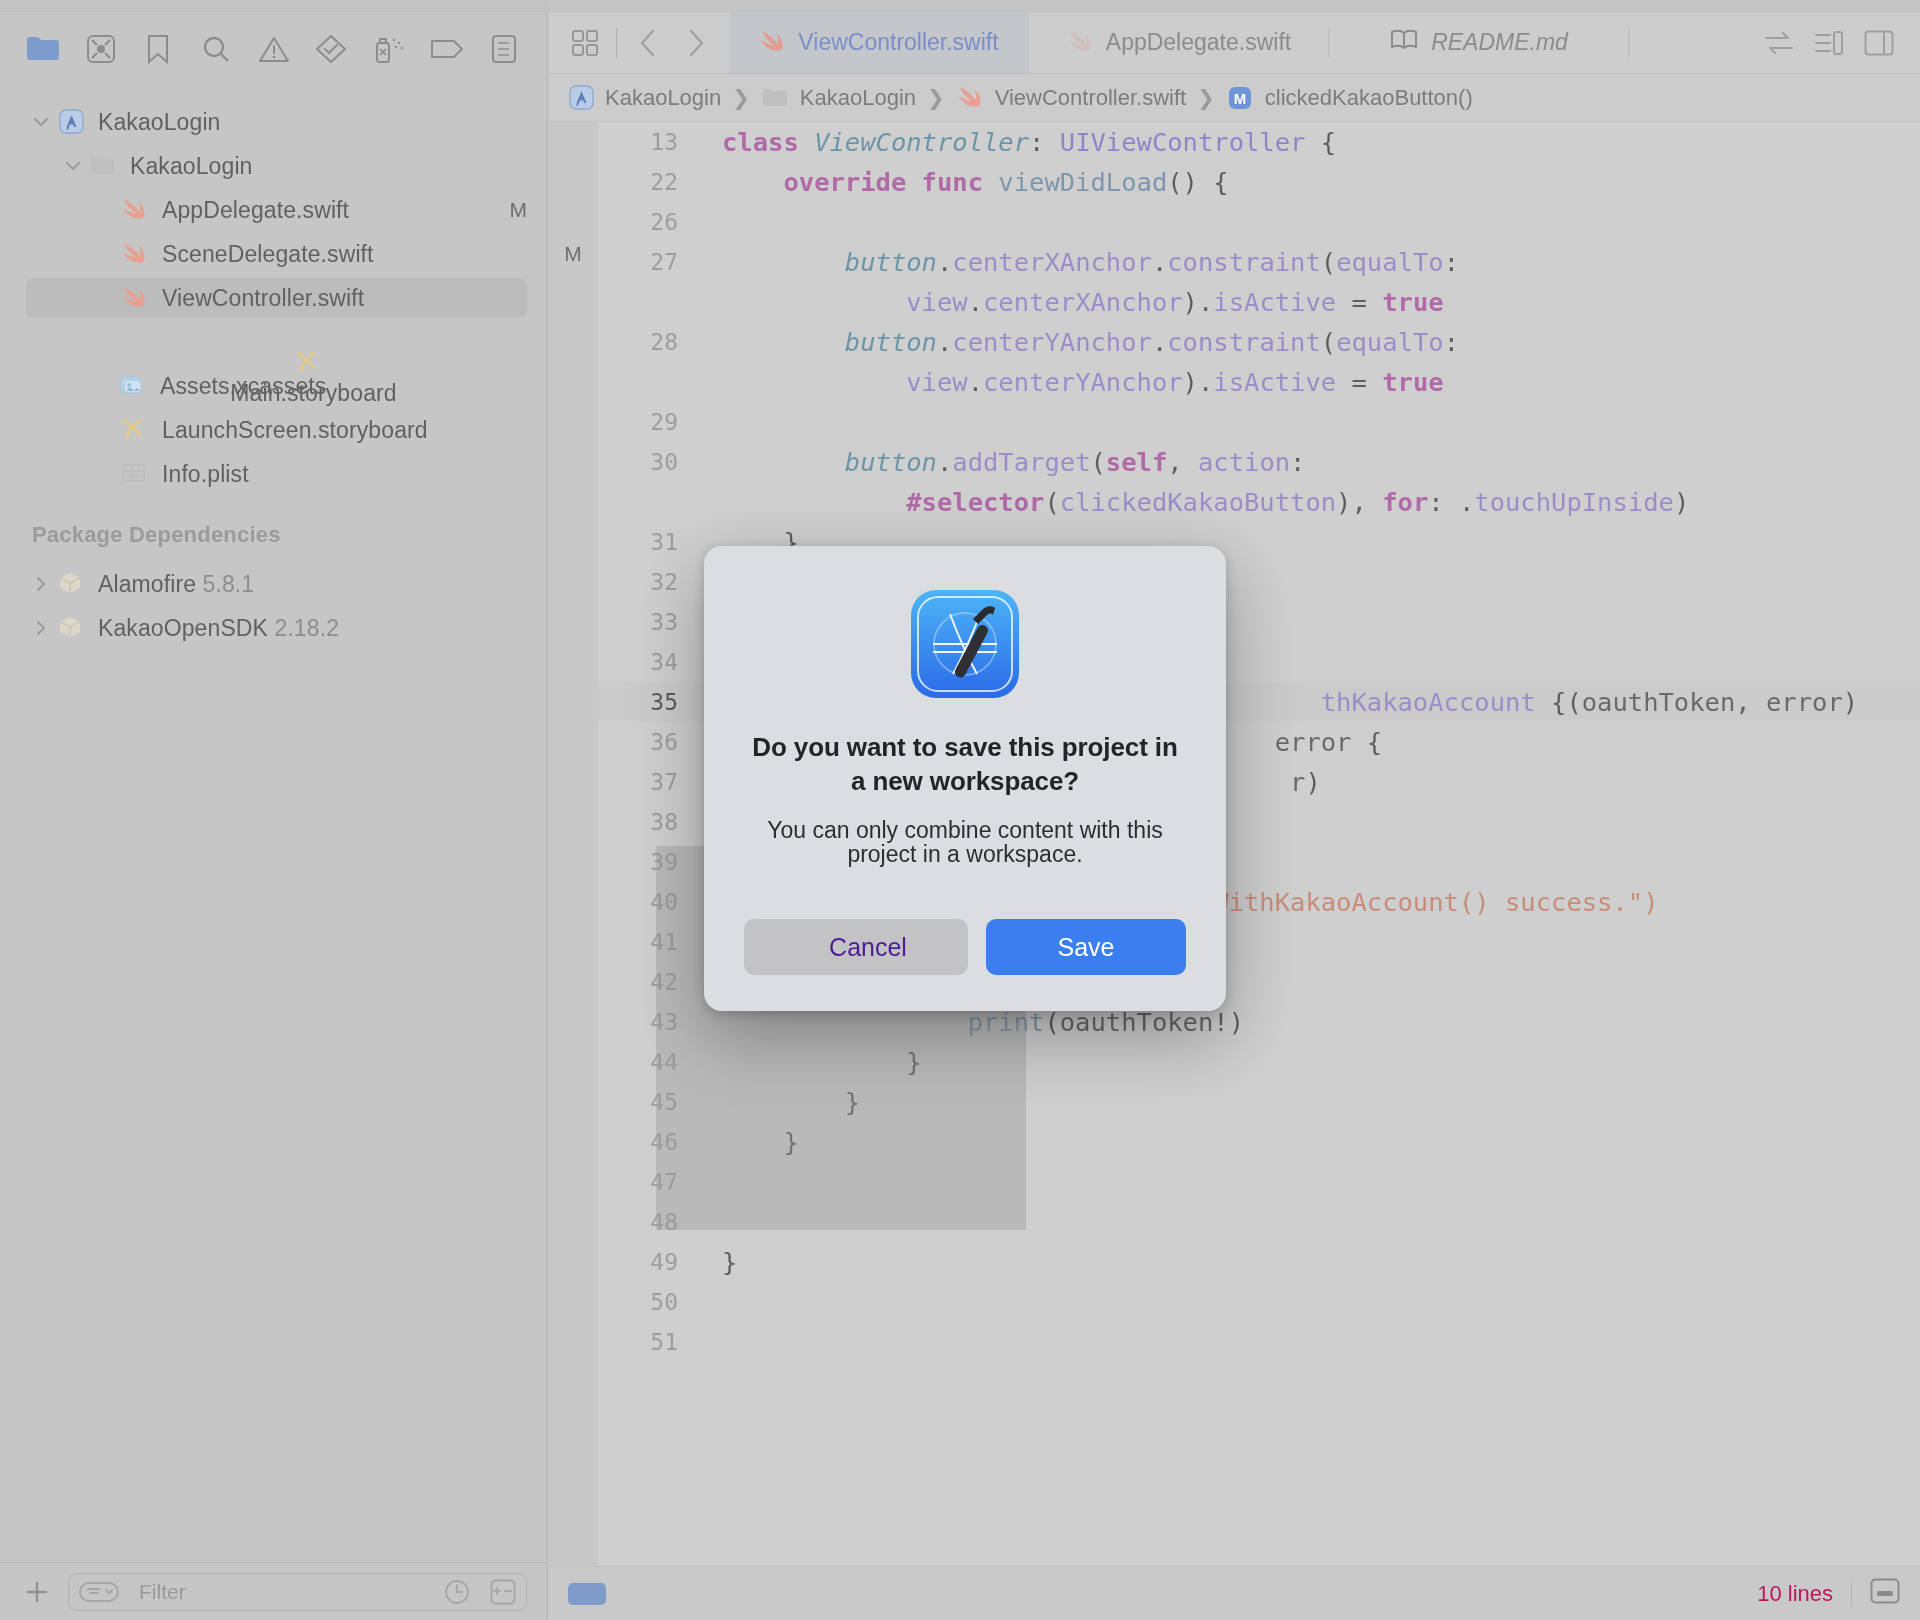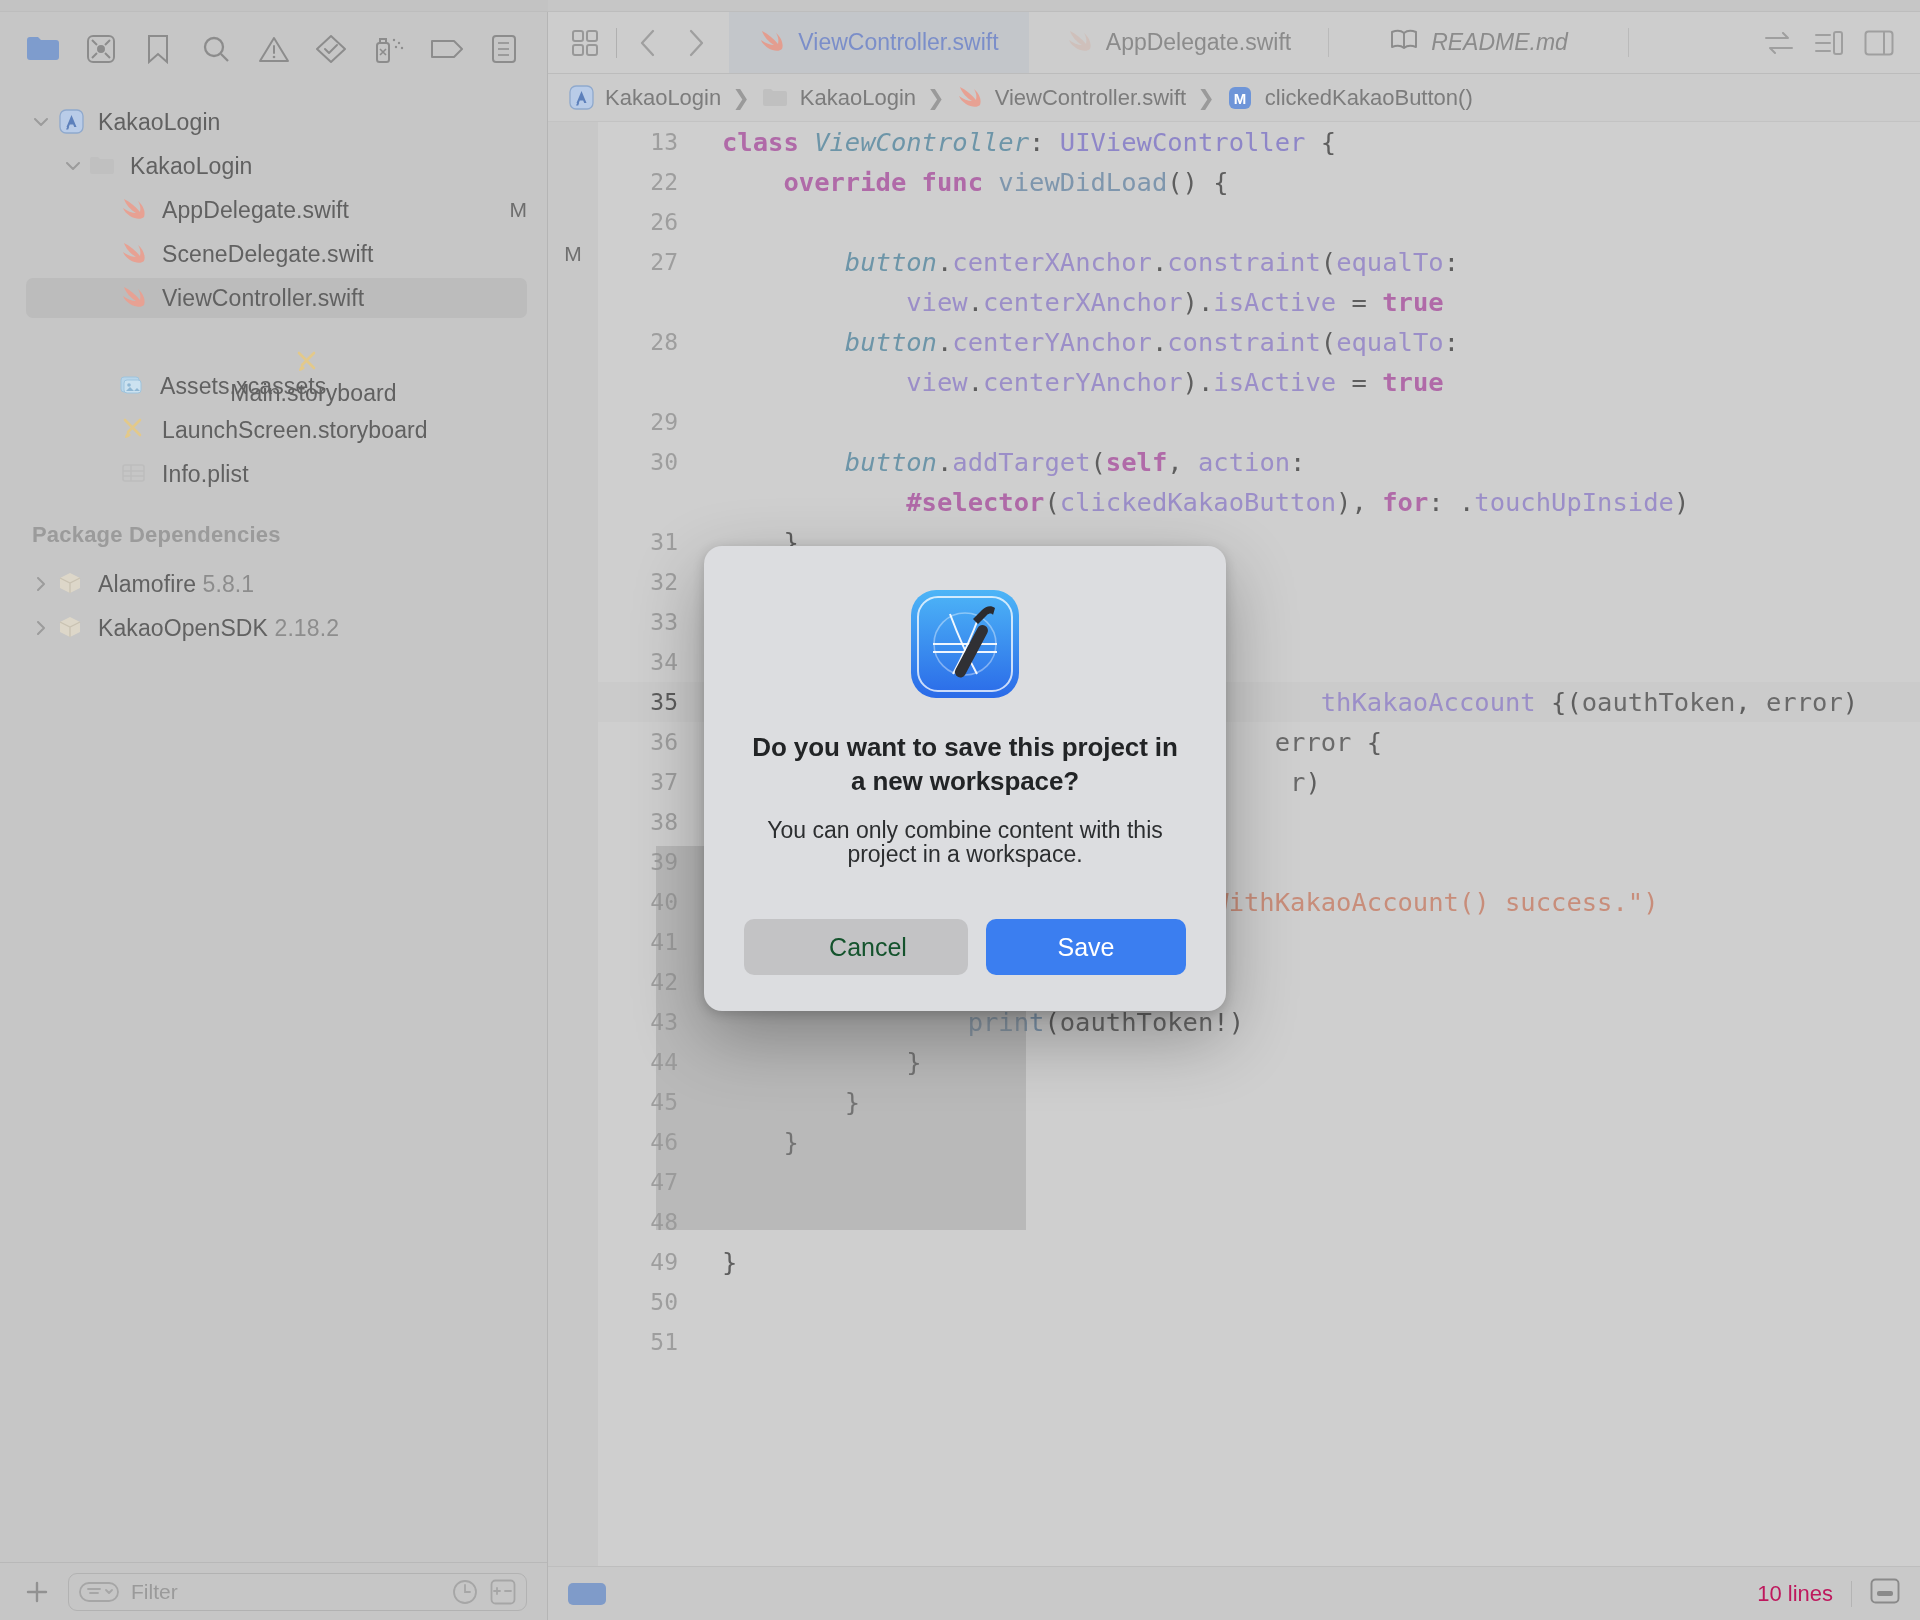"Cancel" .dbtn.secondary { color: #14532d -> #4c1d95 }
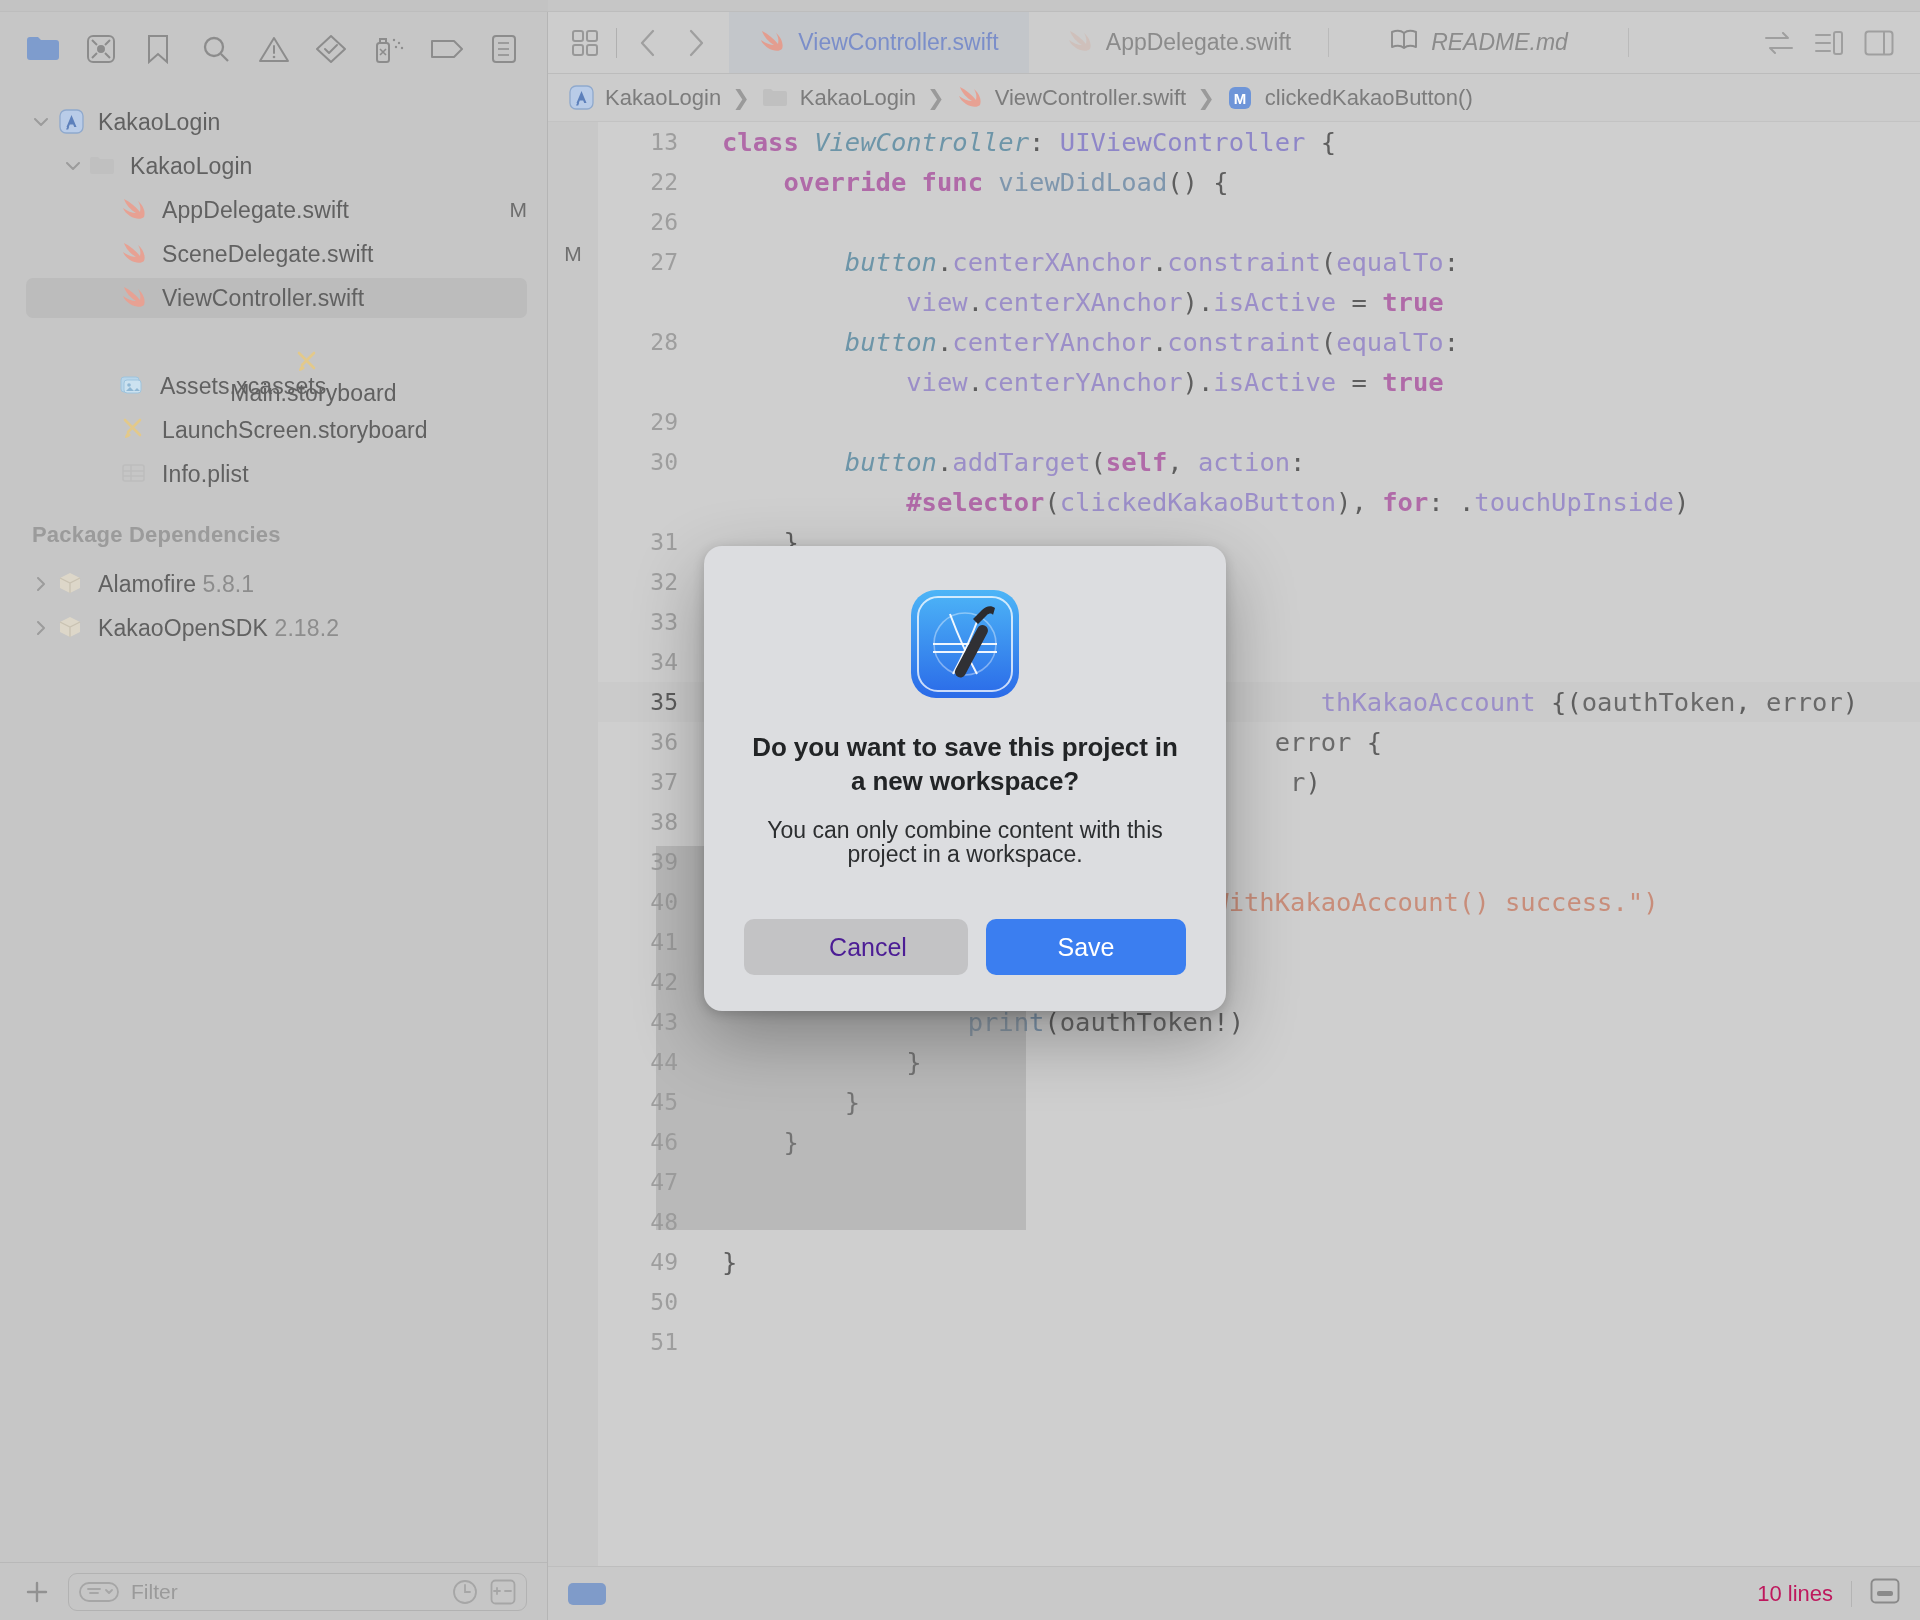"Filter" .filter-field { gap: 12px -> 20px }
